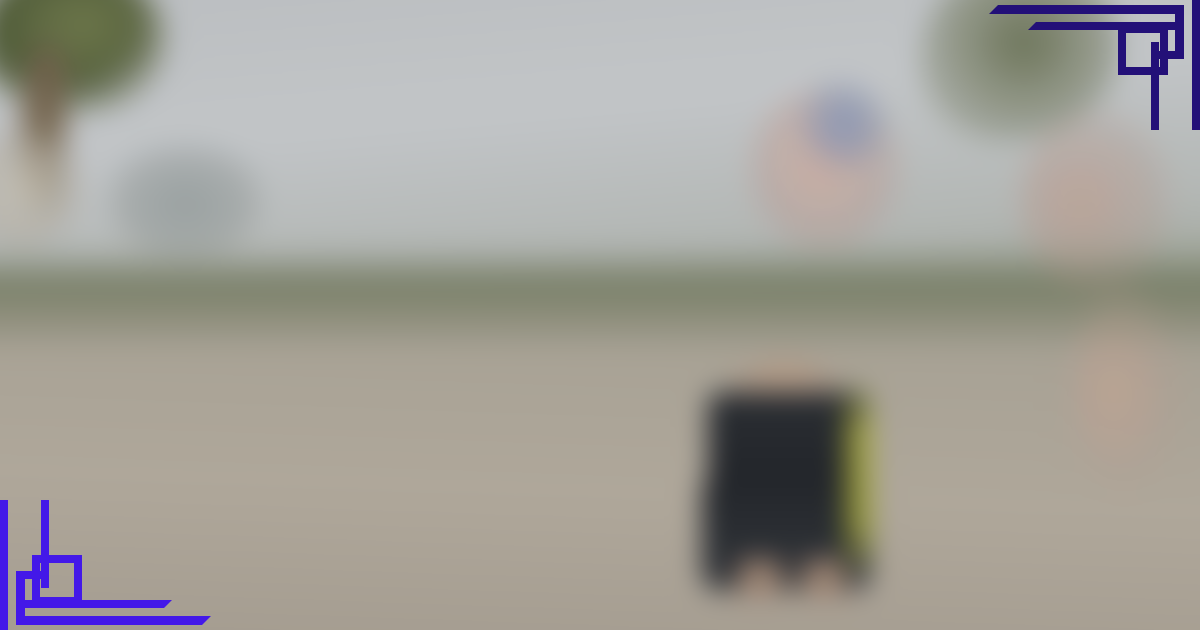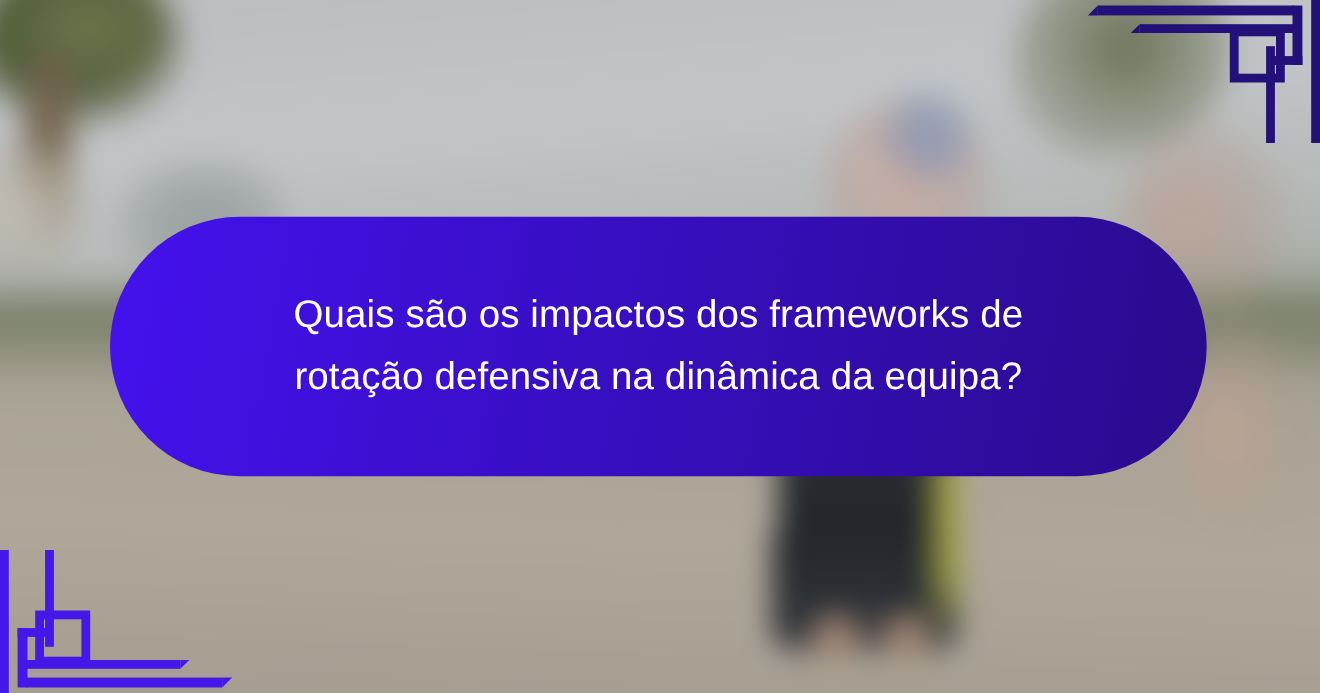"Quais são os impactos dos" div { html: <div> <div>Quais são os impactos dos frameworks de rotação defensiva na dinâmica da equipa?</div> </div> -> none }
